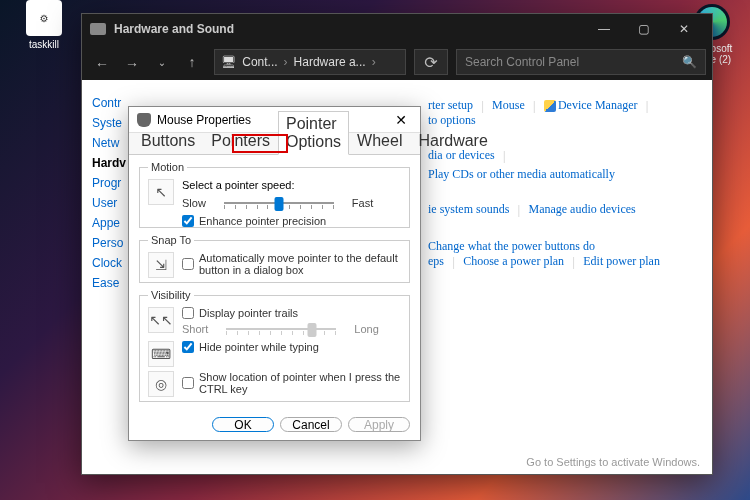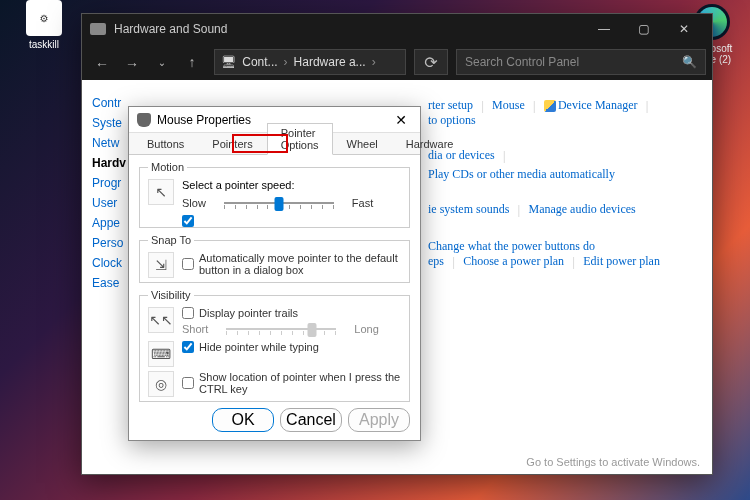"Hardware and Sound" .cp-titlebar .title-text { font-weight: none -> bold }
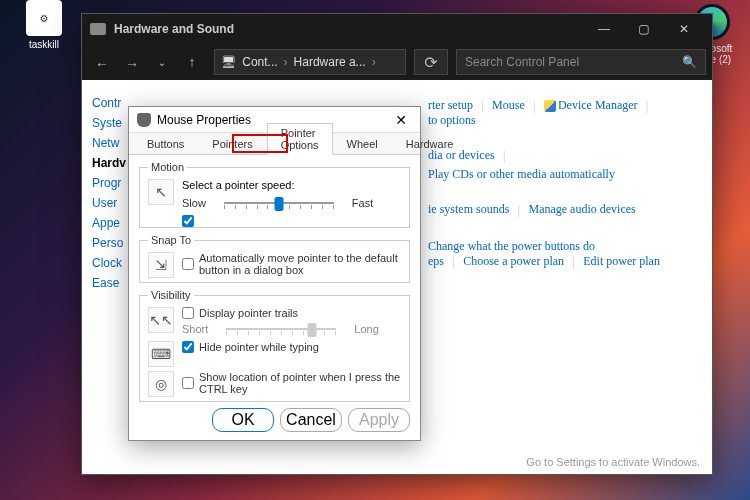"Pointer Options" .tab { font-size: 11px -> 16px; padding: 3px 13px -> 3px 7px }
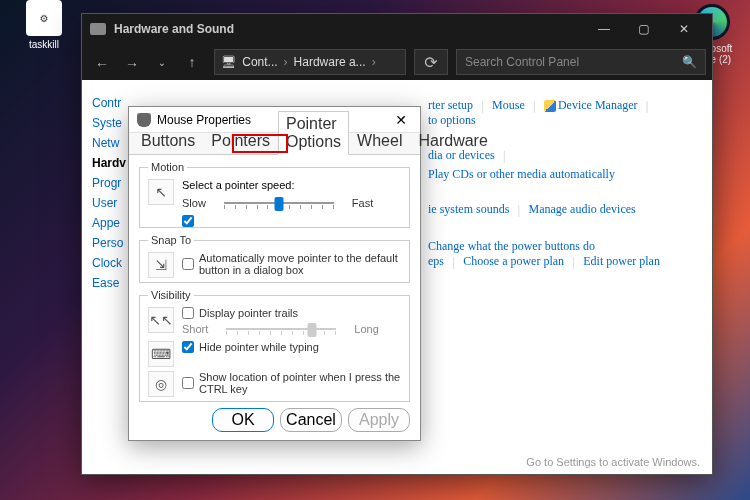"Enhance pointer precision" span { html: none -> <span>Enhance pointer precision</span> }
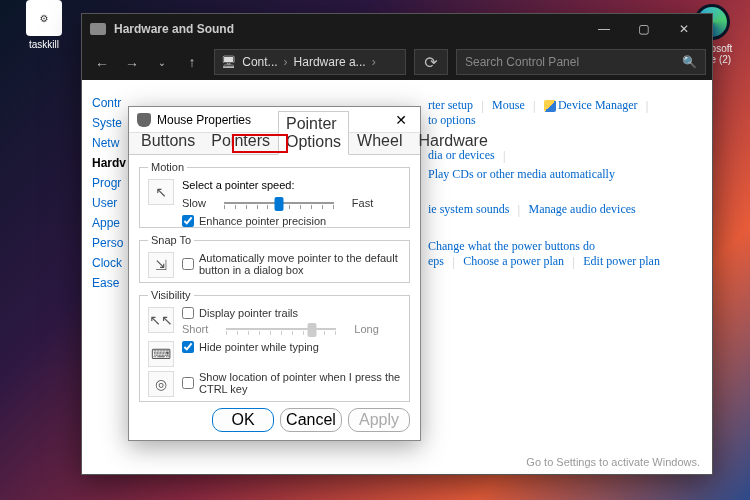"OK" .dlg-btn { font-size: 16px -> 12px; height: 24px -> 15px }
